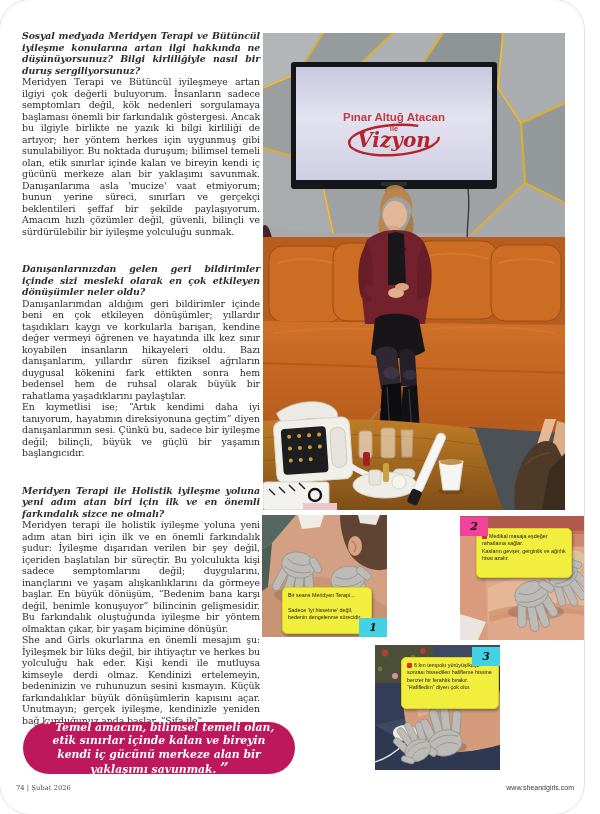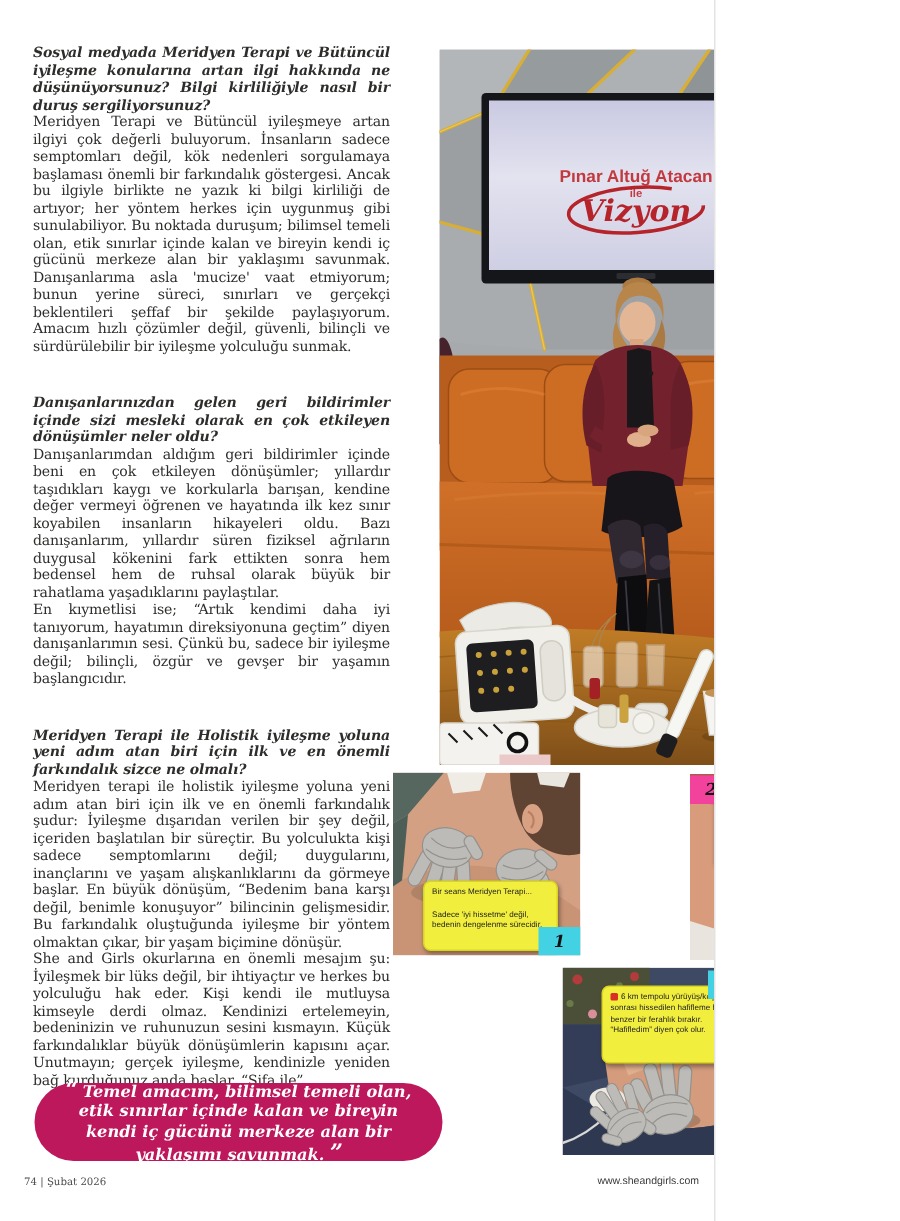"Sosyal medyada Meridyen Terapi ve" .page { border-radius: none -> 30px; width: 476px -> 584px }
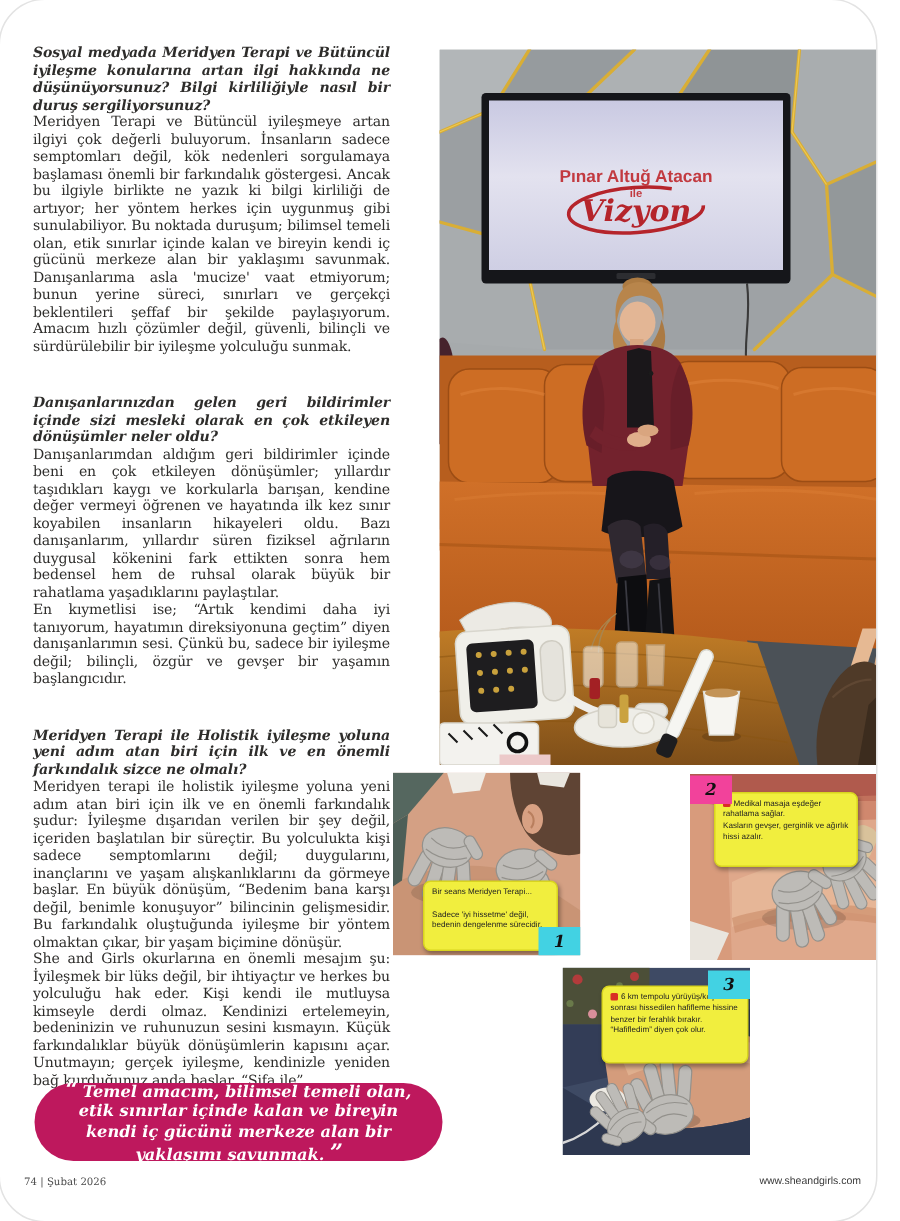"Pınar Altuğ Atacan" .main-photo { margin-left: 30px -> none }
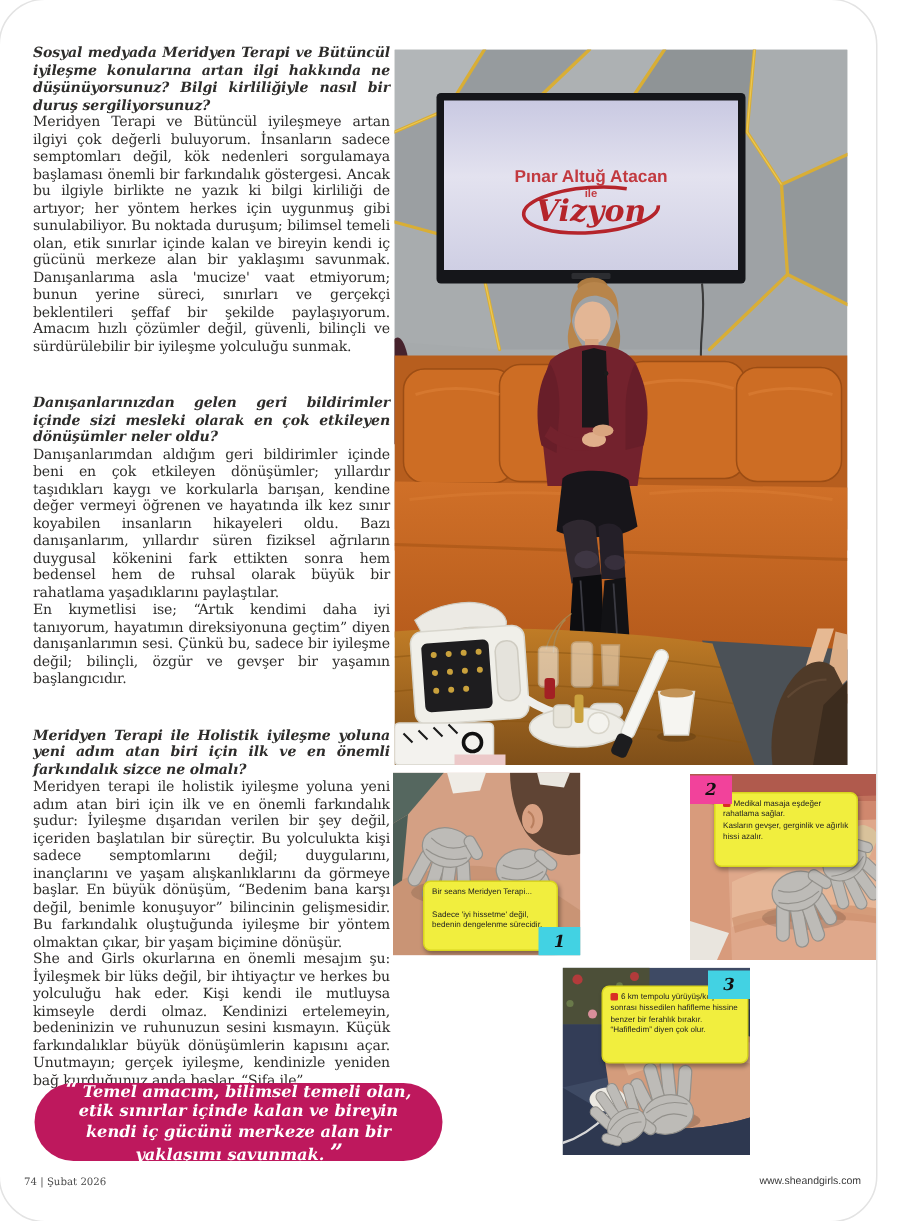"En kıymetlisi ise; “Artık kendimi" p.a { text: özgür ve gevşer -> büyük ve güçlü }
